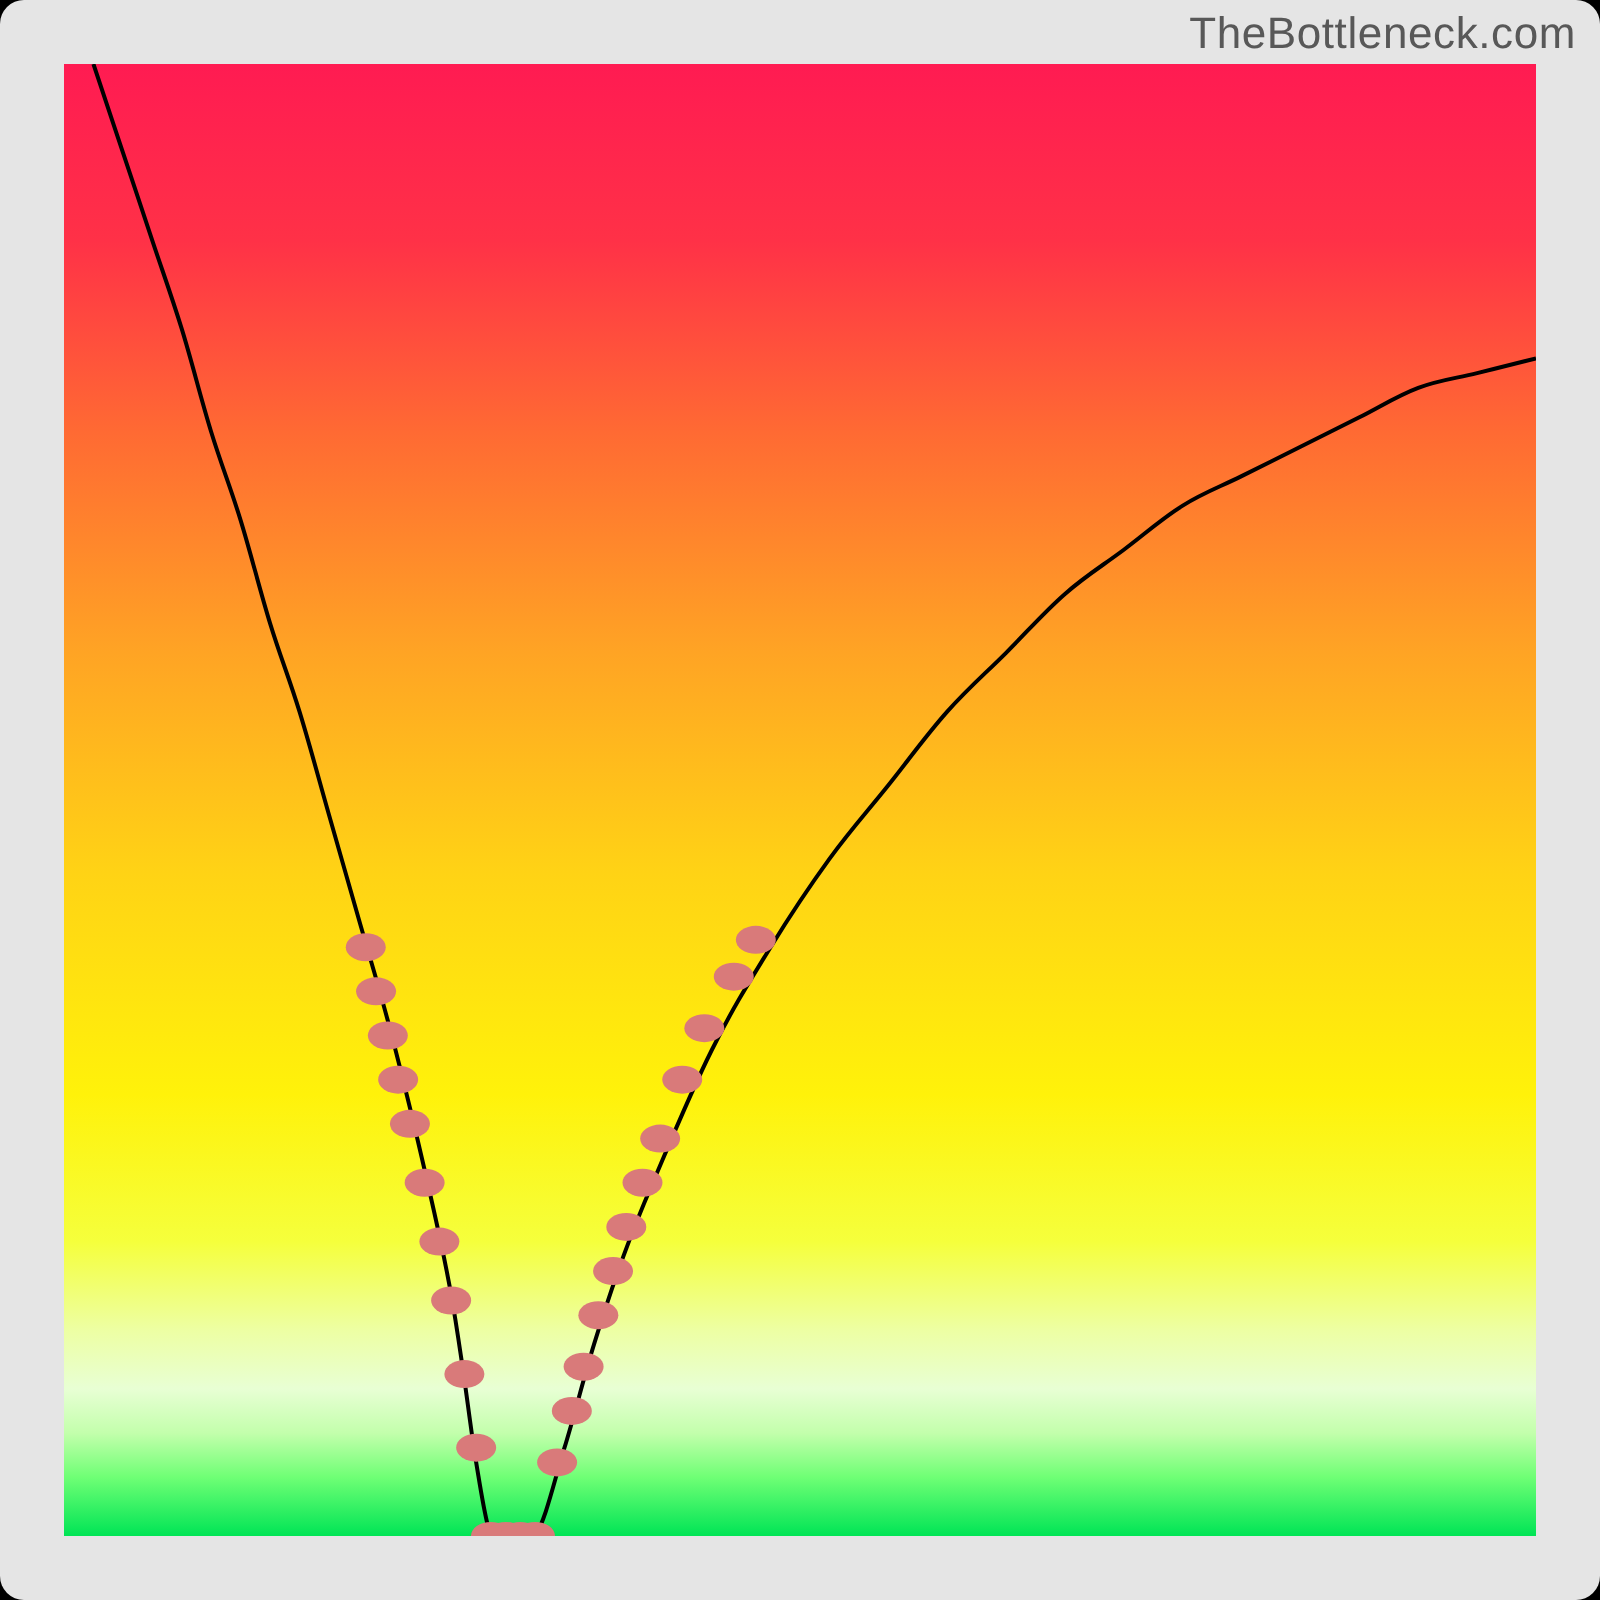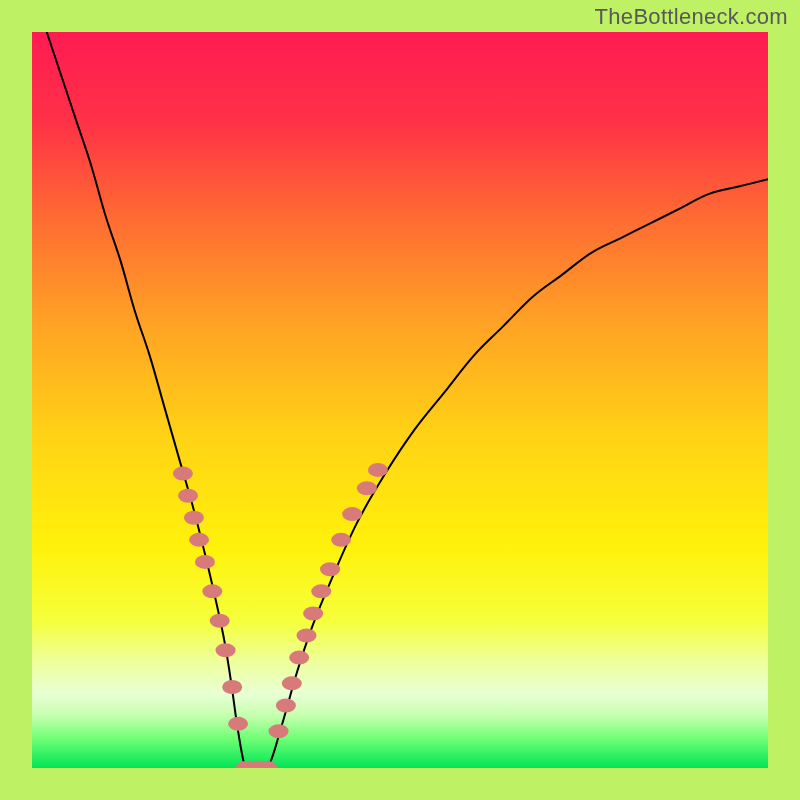"TheBottleneck.com" .outer { background: #bef264 -> #e5e5e5; border-radius: none -> 12px }
